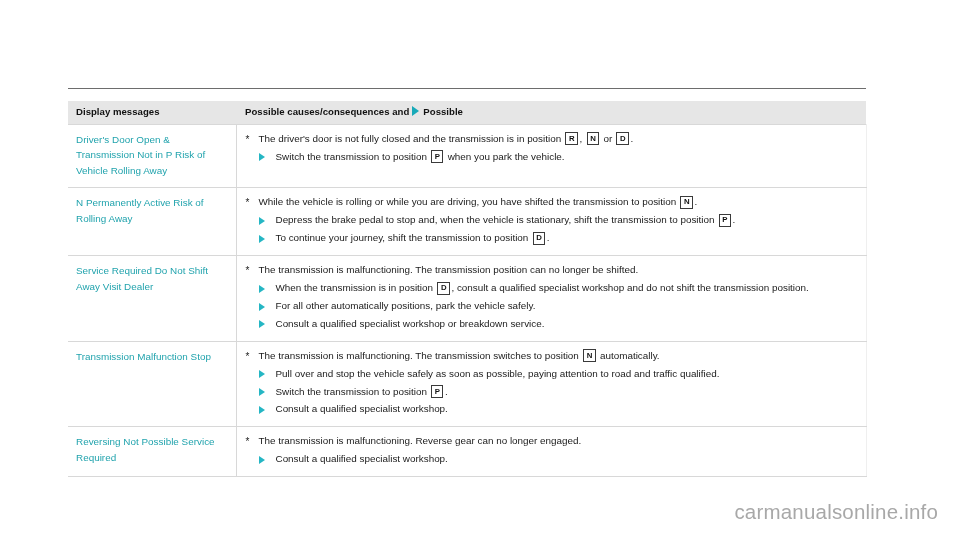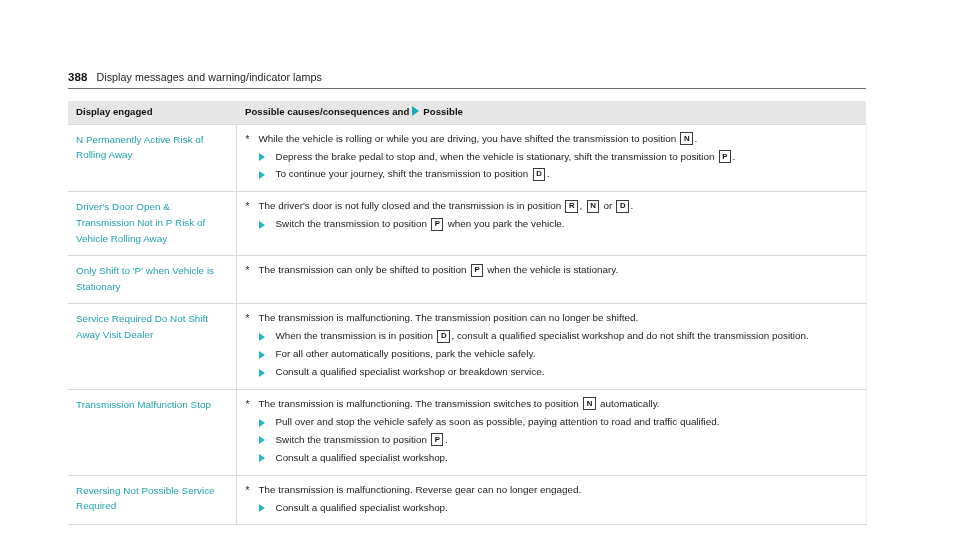"388" div.page-header { html: <div> <span>388</span> <span>Display messages and warning/indicator lamps</span> </div> -> none }
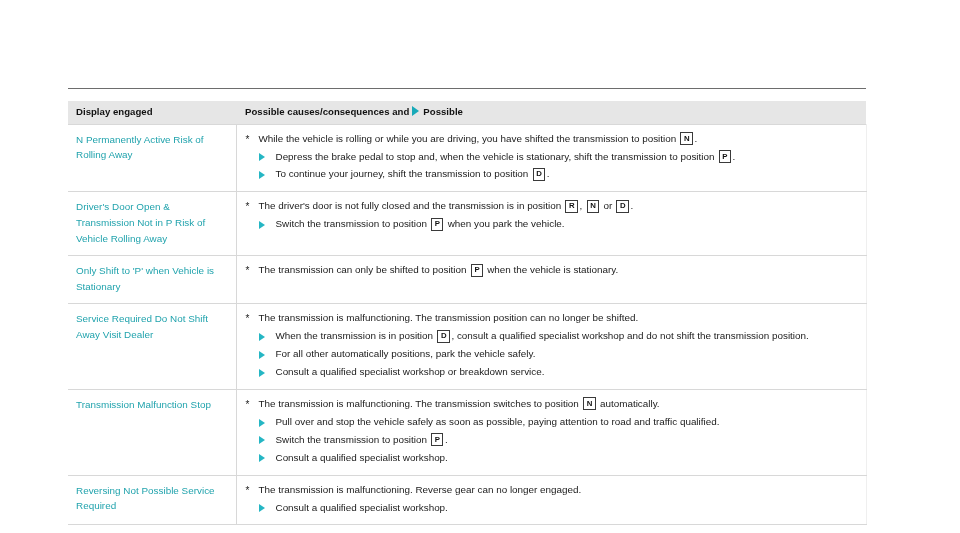"Display engaged" th { text: engaged -> messages }
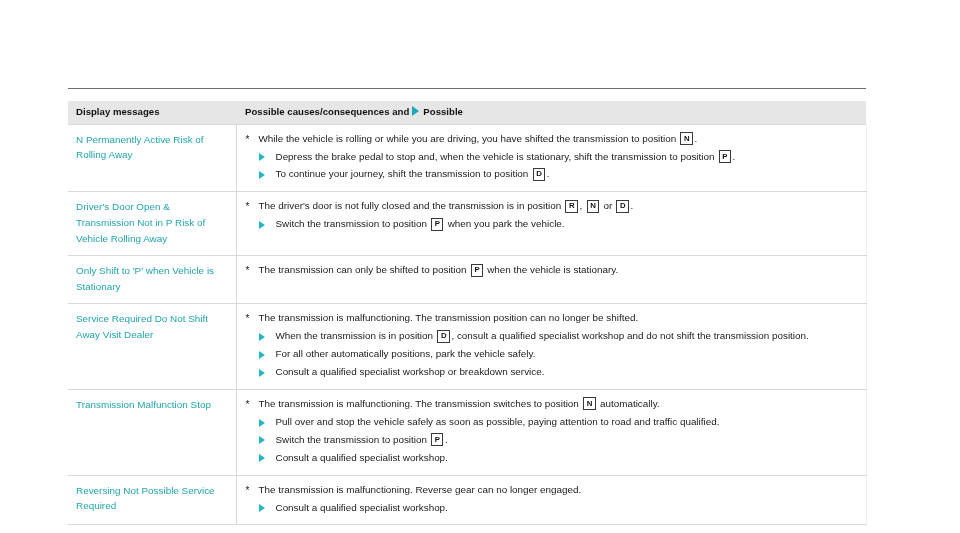"N Permanently Active Risk of" tr { order: before "Driver's Door Open & Transmission" -> after "Driver's Door Open & Transmission" }
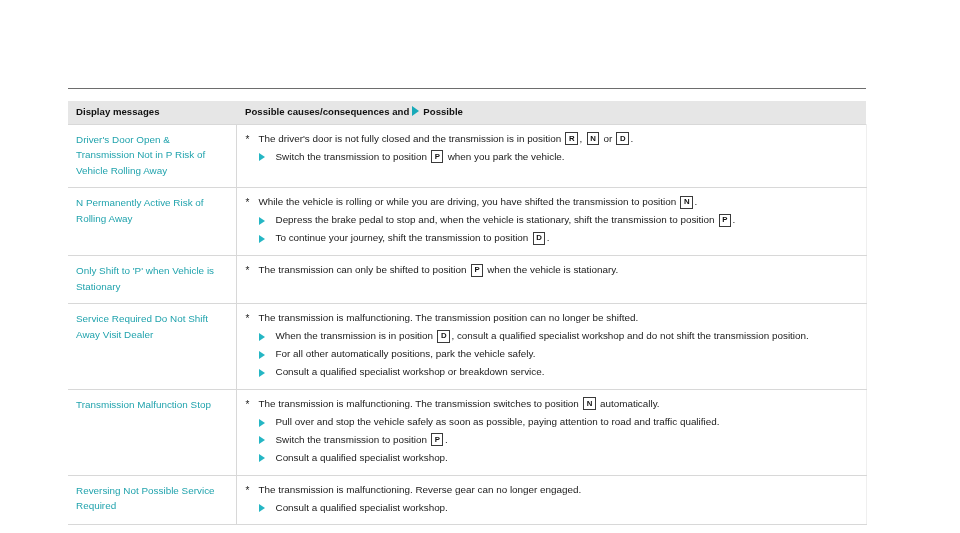"Only Shift to 'P' when" tr { html: <tr> <td> <div>Only Shift to 'P' when Vehicle is Stationary</div> </td> <td> <div> <span>*</span> <span>The transmission can only be shifted to position <span>P</span> when the vehicle is stationary.</span> </div> </td> </tr> -> none }
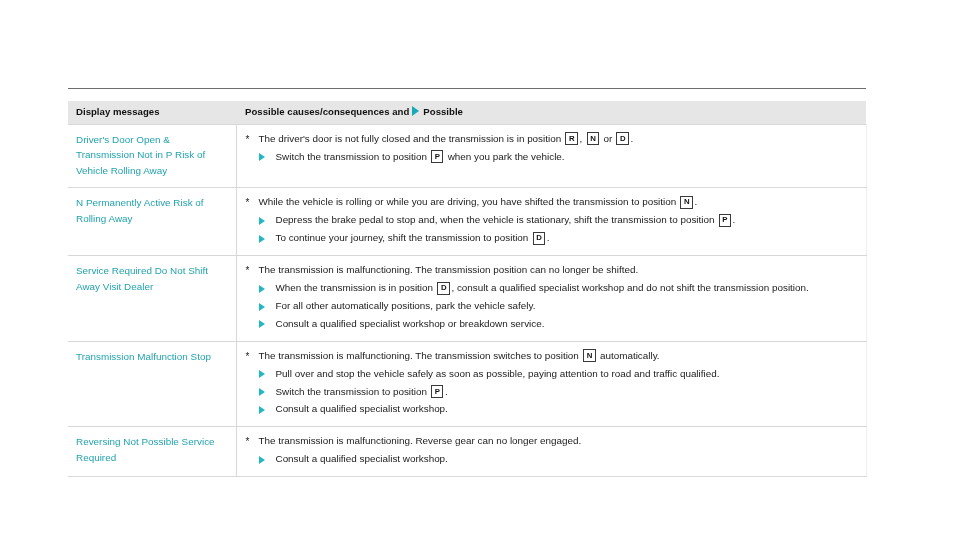"carmanualsonline.info" div.watermark { html: none -> <div>carmanualsonline.info</div> }
